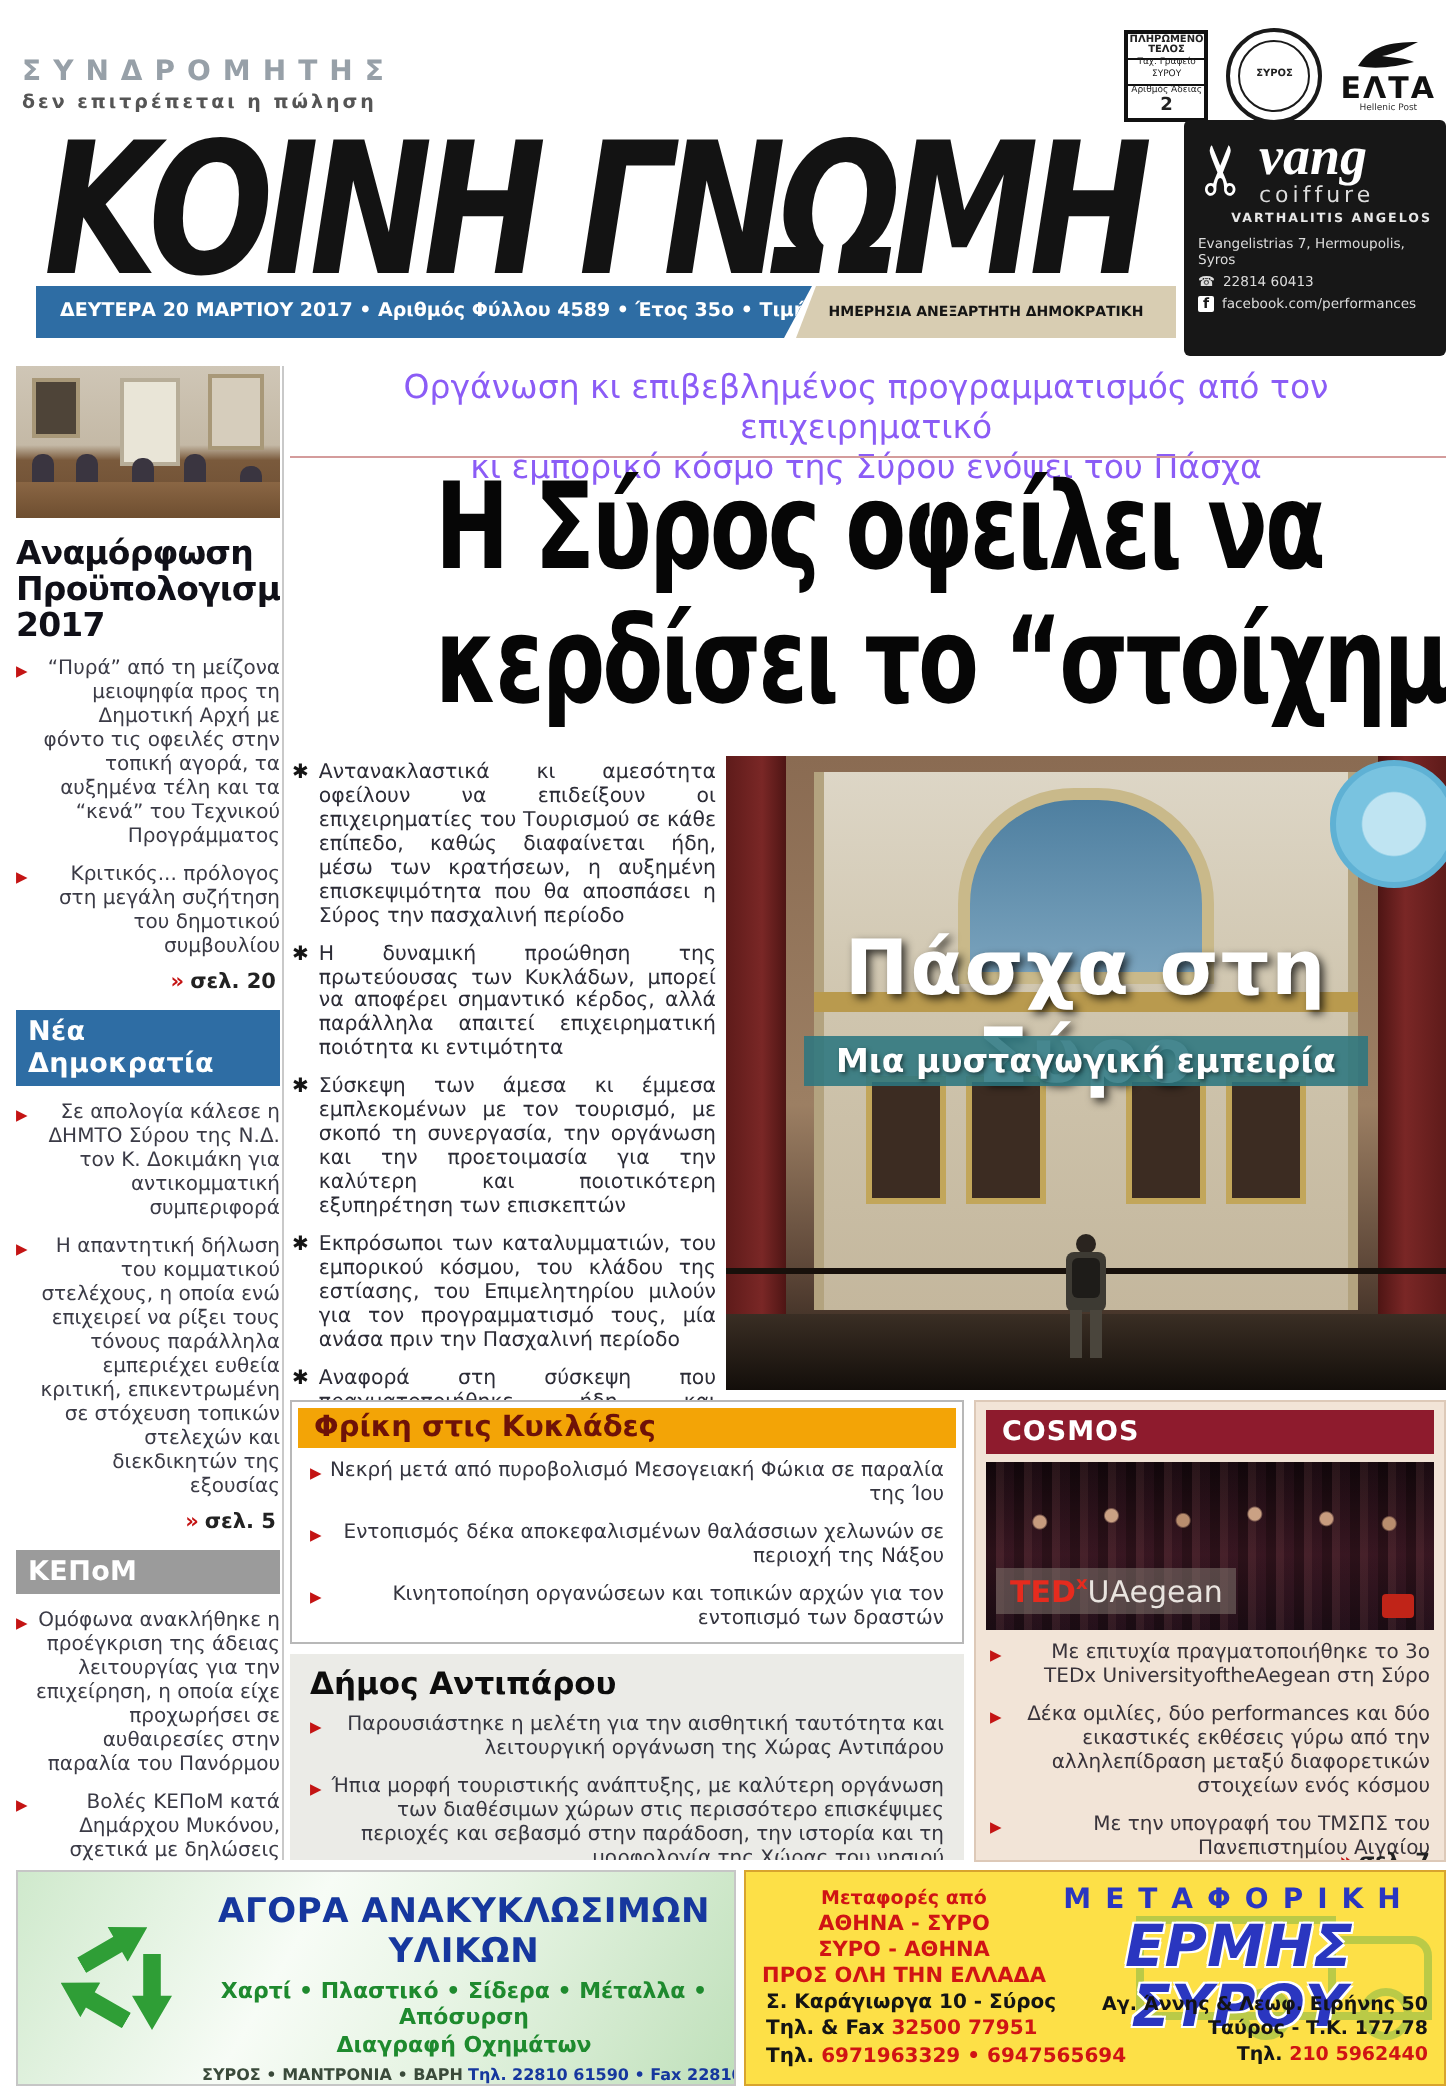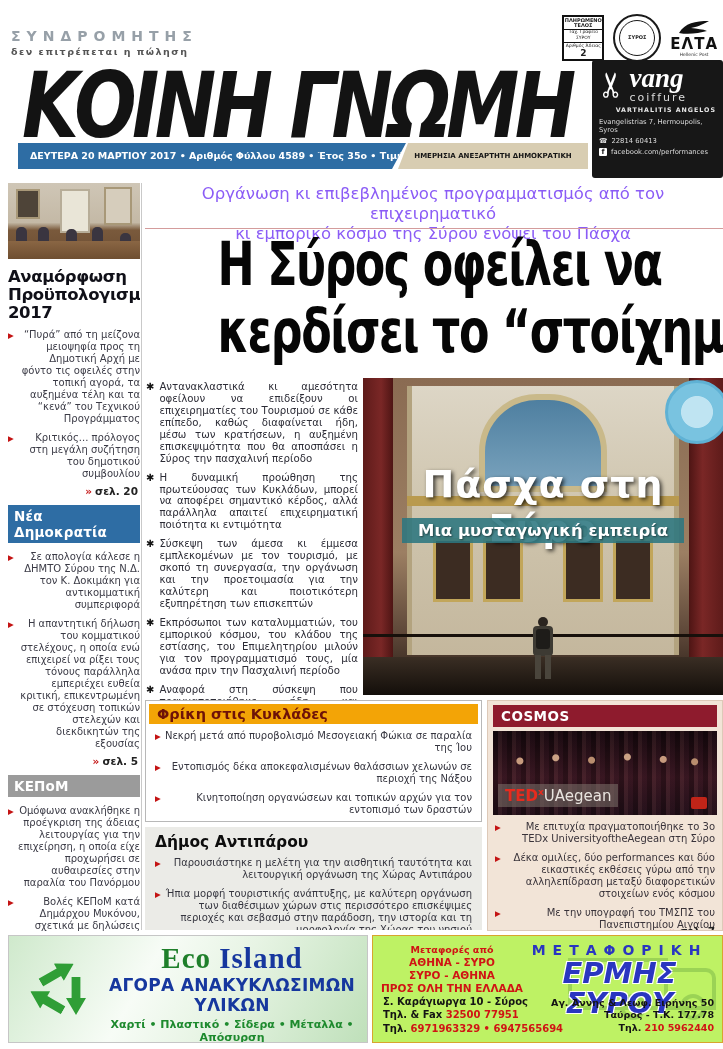"Eco Island" div.eco-name { html: <div> <span>Eco</span><span> Island</span> </div> -> none }
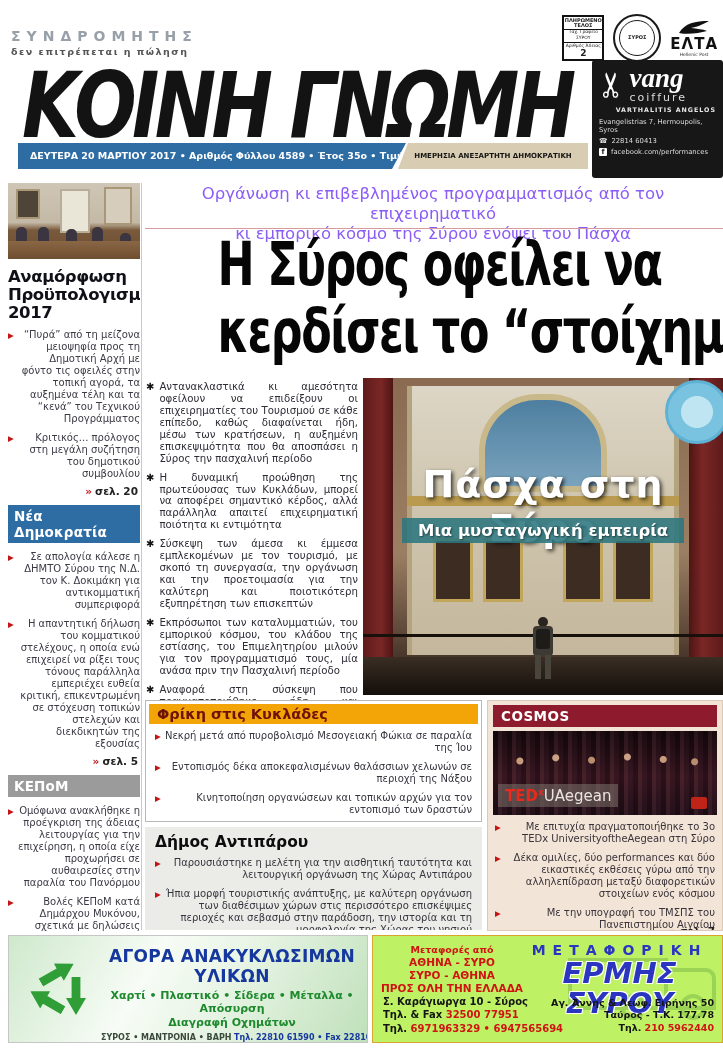"Μεταφορές από" .hermes { background: #bef264 -> #fde047 }
